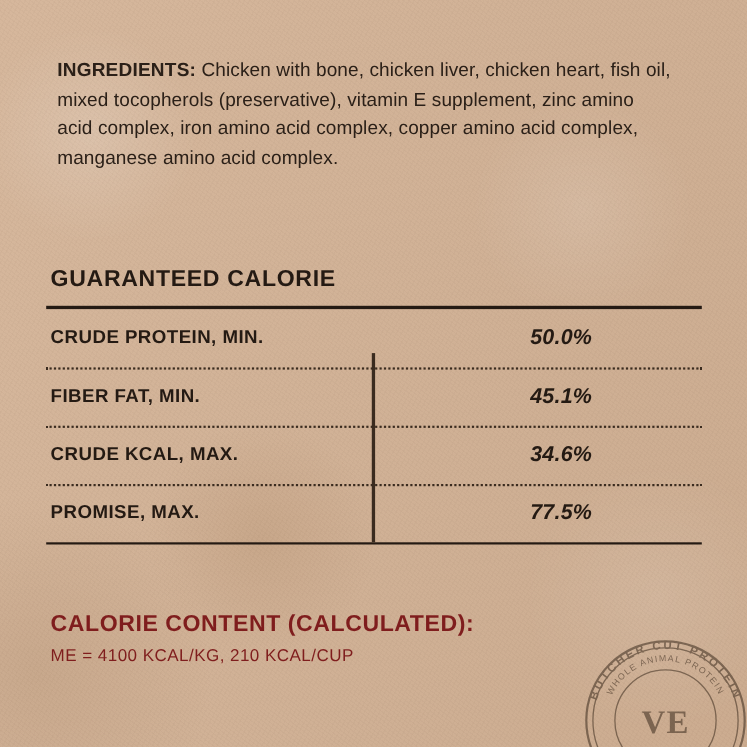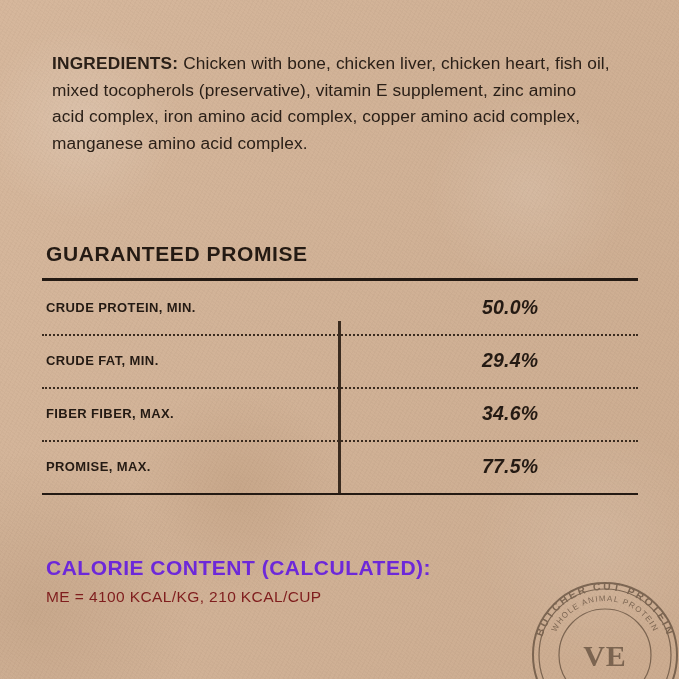"GUARANTEED PROMISE" div.ga-title { text: PROMISE -> CALORIE }
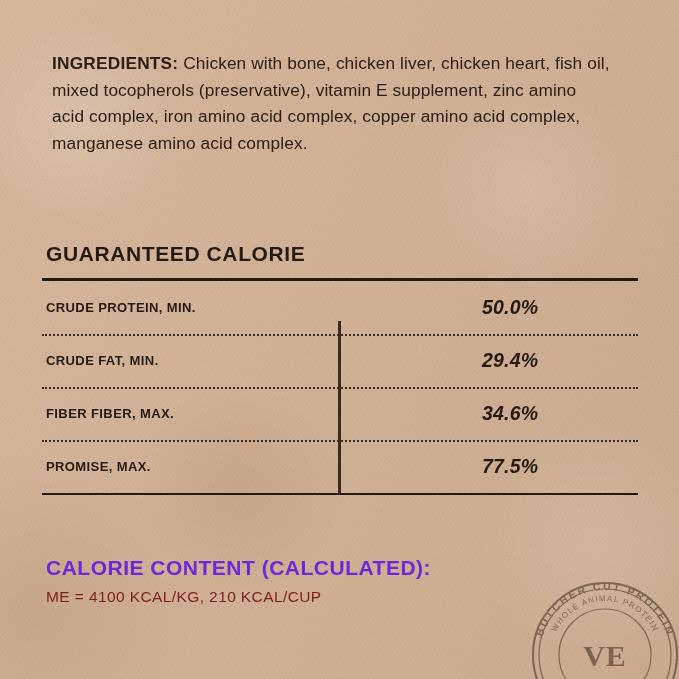"CRUDE PROTEIN, MIN." .row .nutrient { font-size: 13px -> 17px }
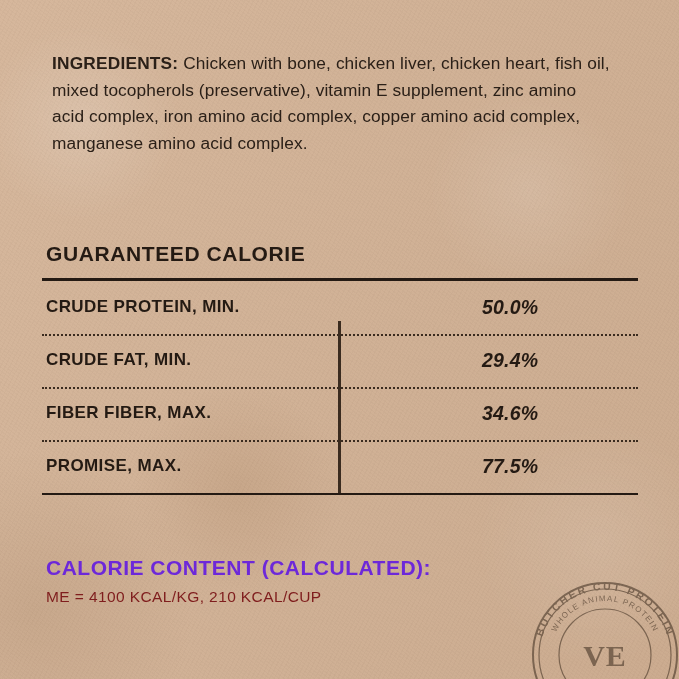"CRUDE FAT, MIN." div.nutrient { text: CRUDE -> FIBER }
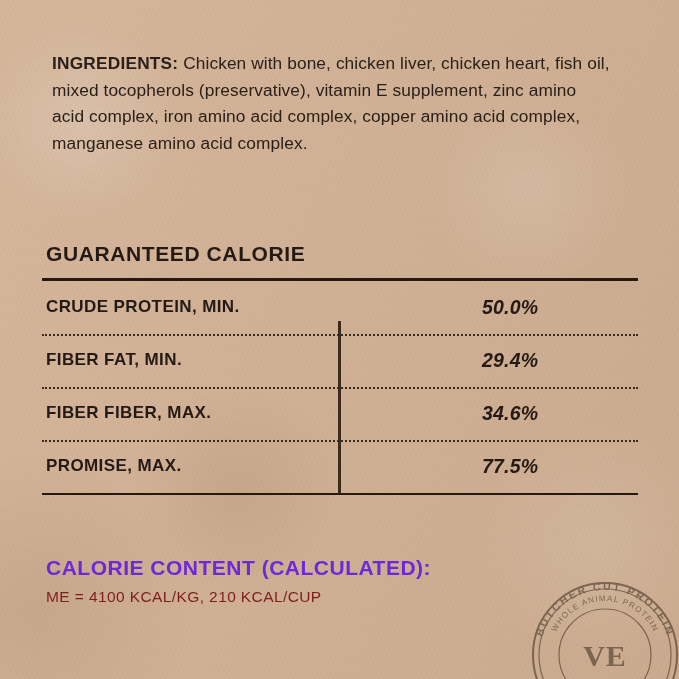"29.4%" div.value { text: 29.4% -> 45.1% }
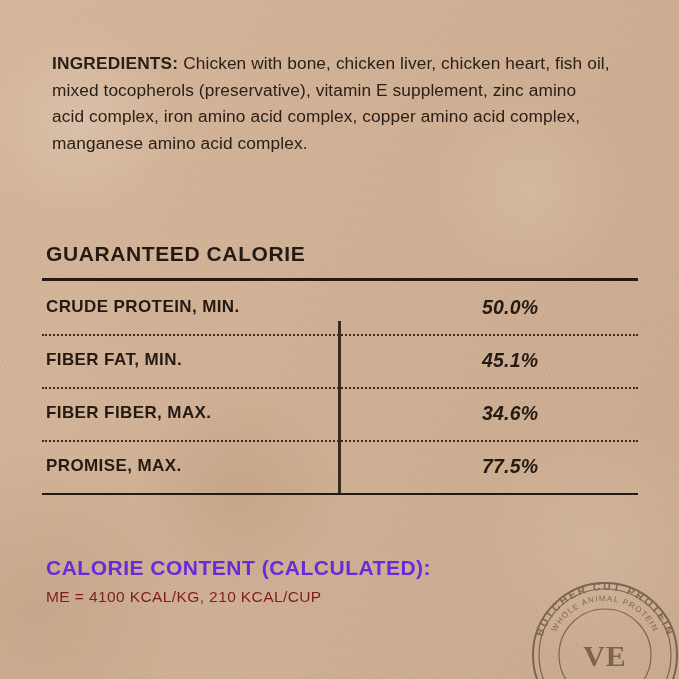"FIBER FIBER, MAX." div.nutrient { text: FIBER FIBER -> CRUDE KCAL }
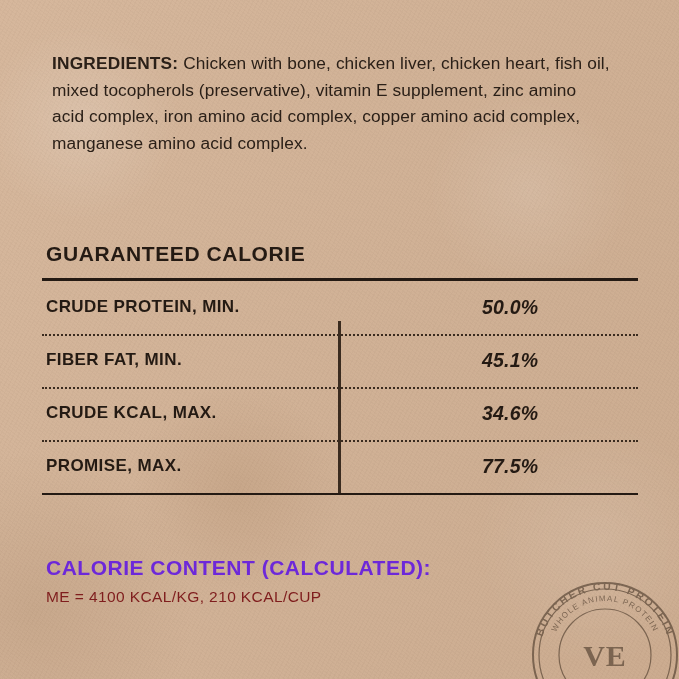"CALORIE CONTENT (CALCULATED):" .calorie-title { color: #6d28d9 -> #7f1d1d }
